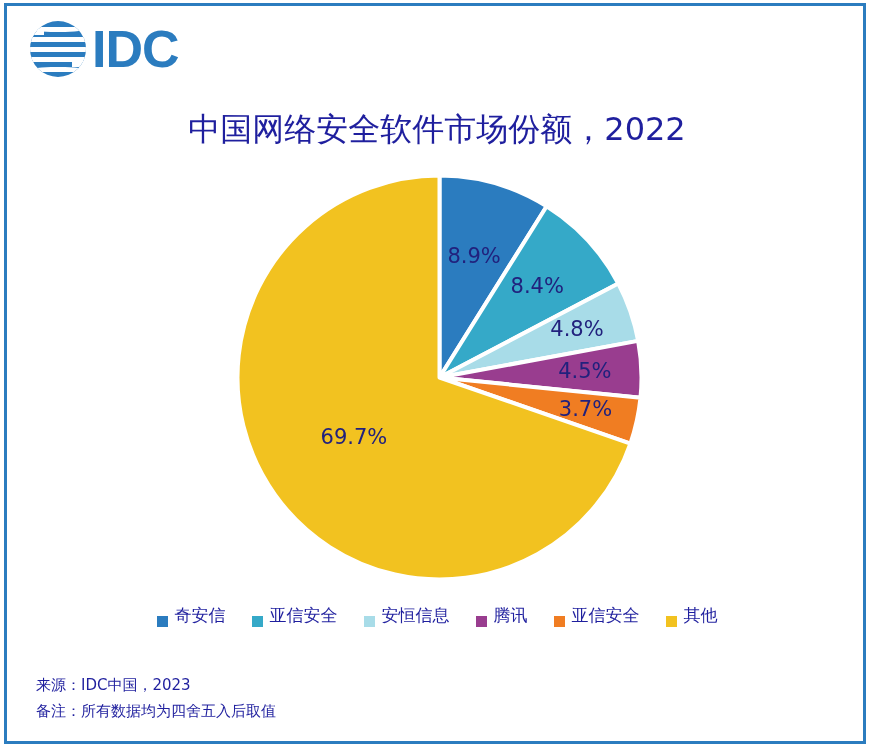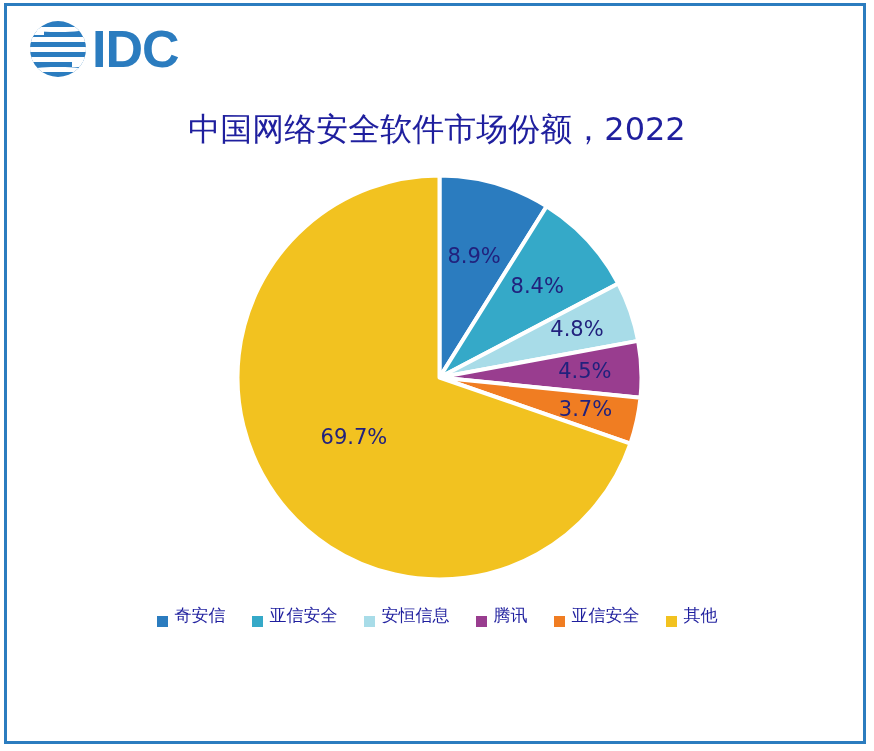"来源：IDC中国，2023" div { html: none -> <div> <div>来源：IDC中国，2023</div> <div>备注：所有数据均为四舍五入后取值</div> </div> }
